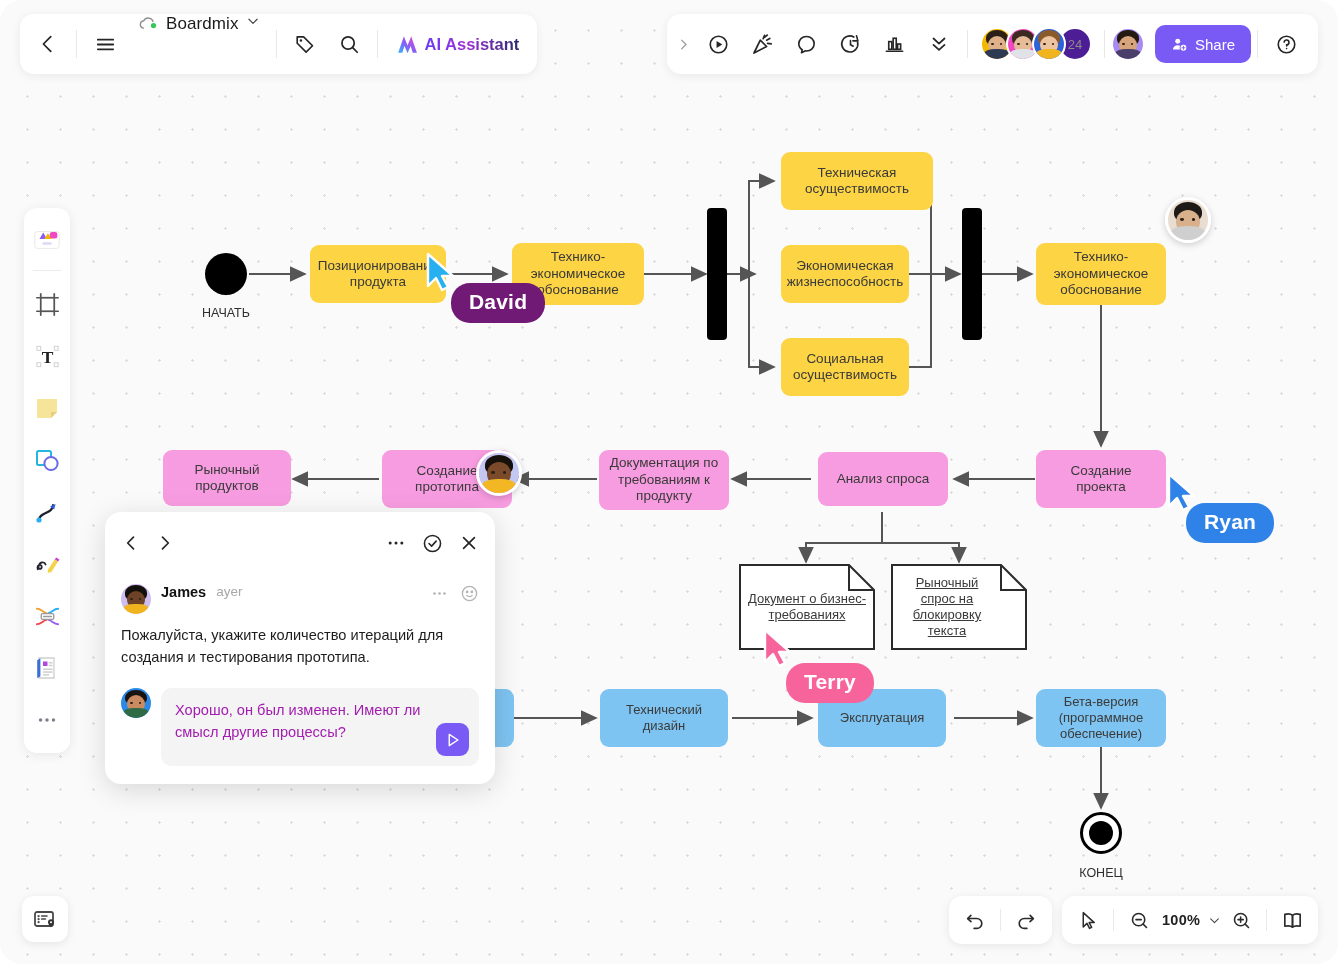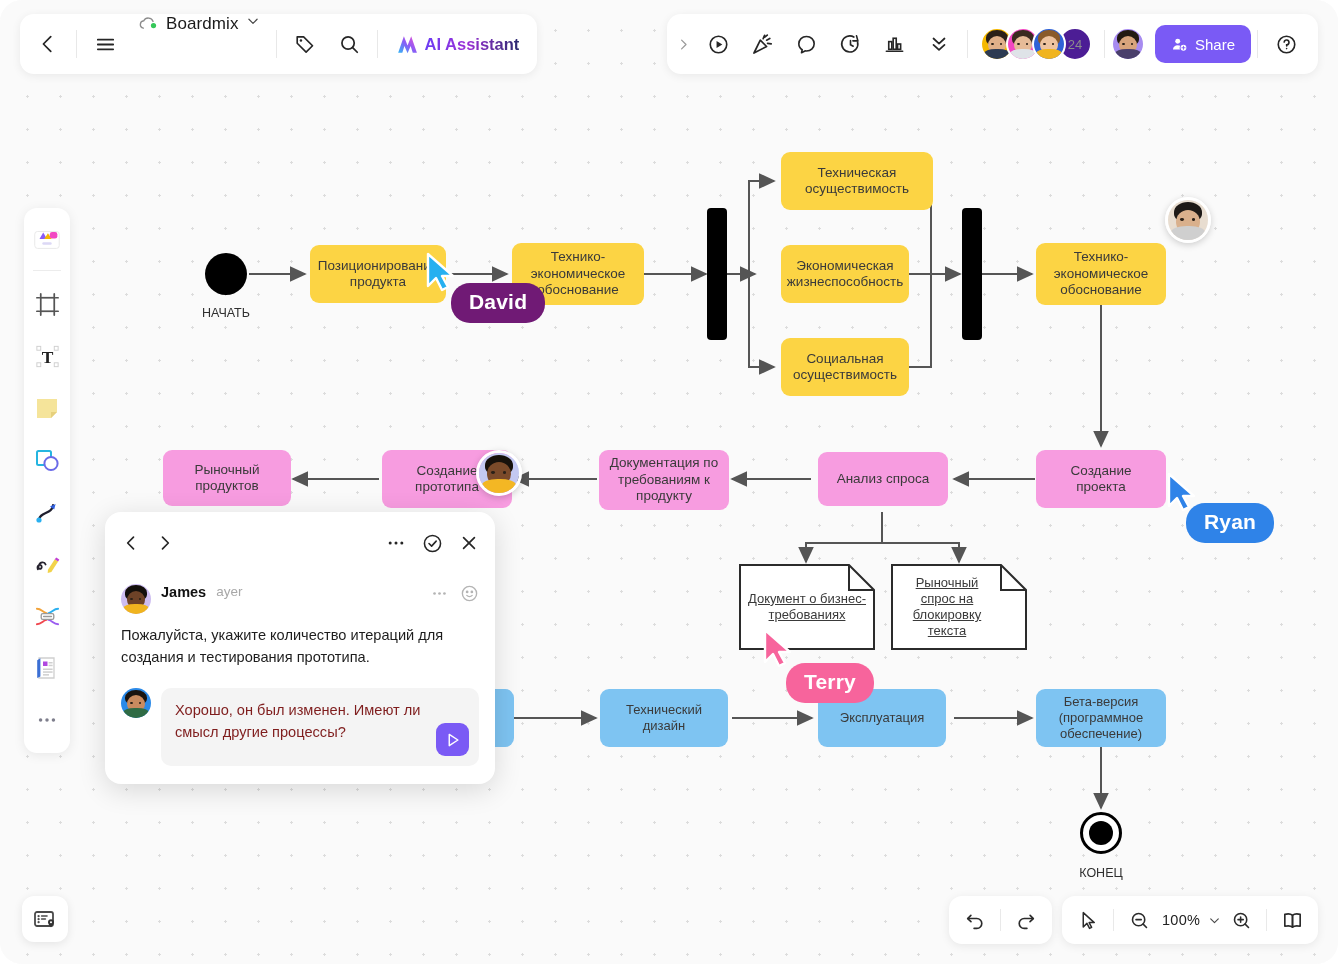"Хорошо, он был изменен. Имеют" .cp-reply-text { color: #7f1d1d -> #a21caf }
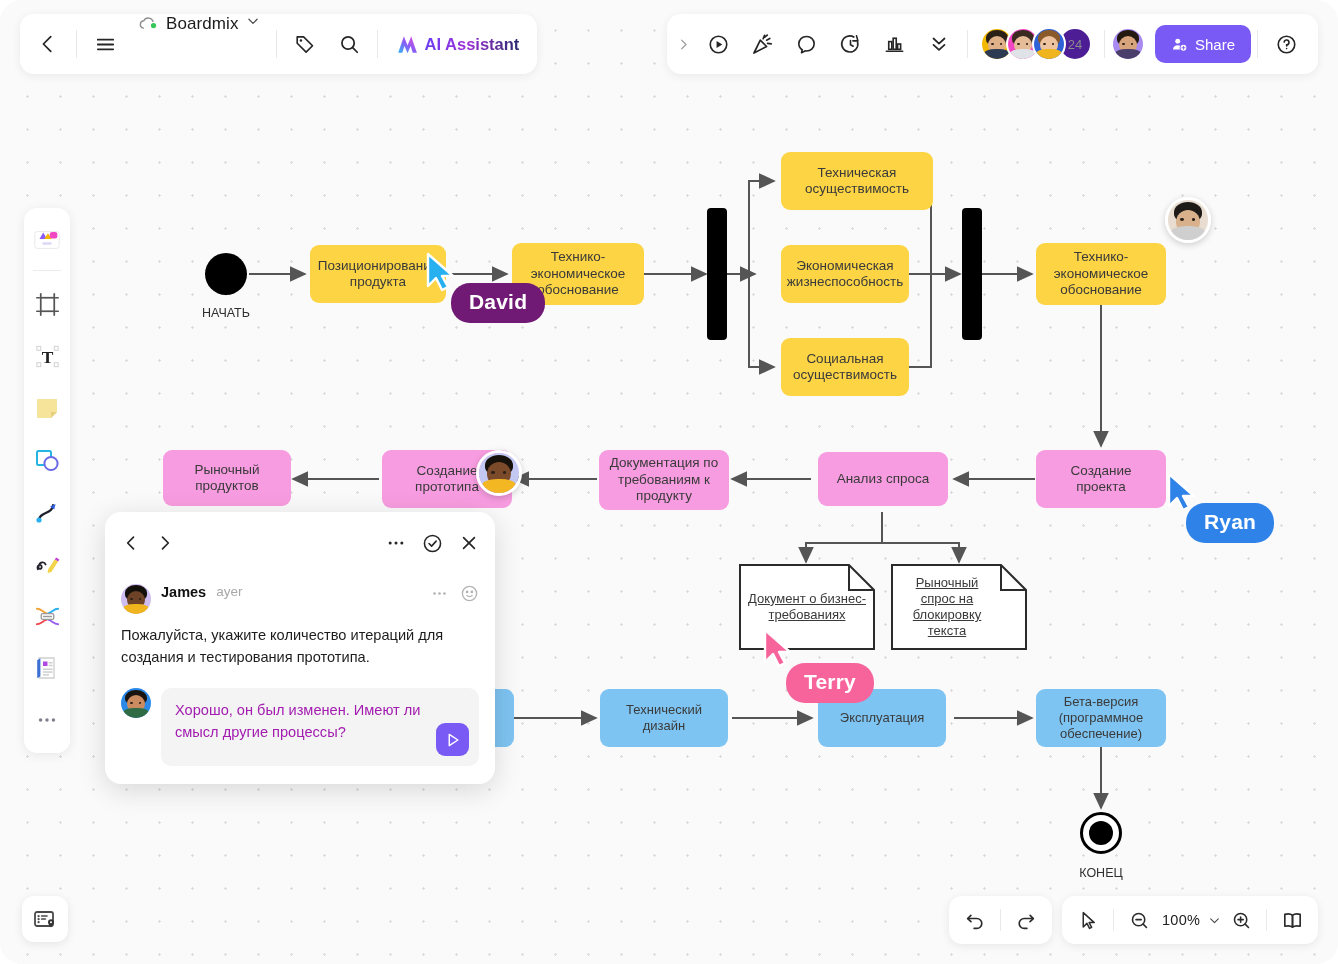"100%" .zoom-val { font-weight: 400 -> 700 }
